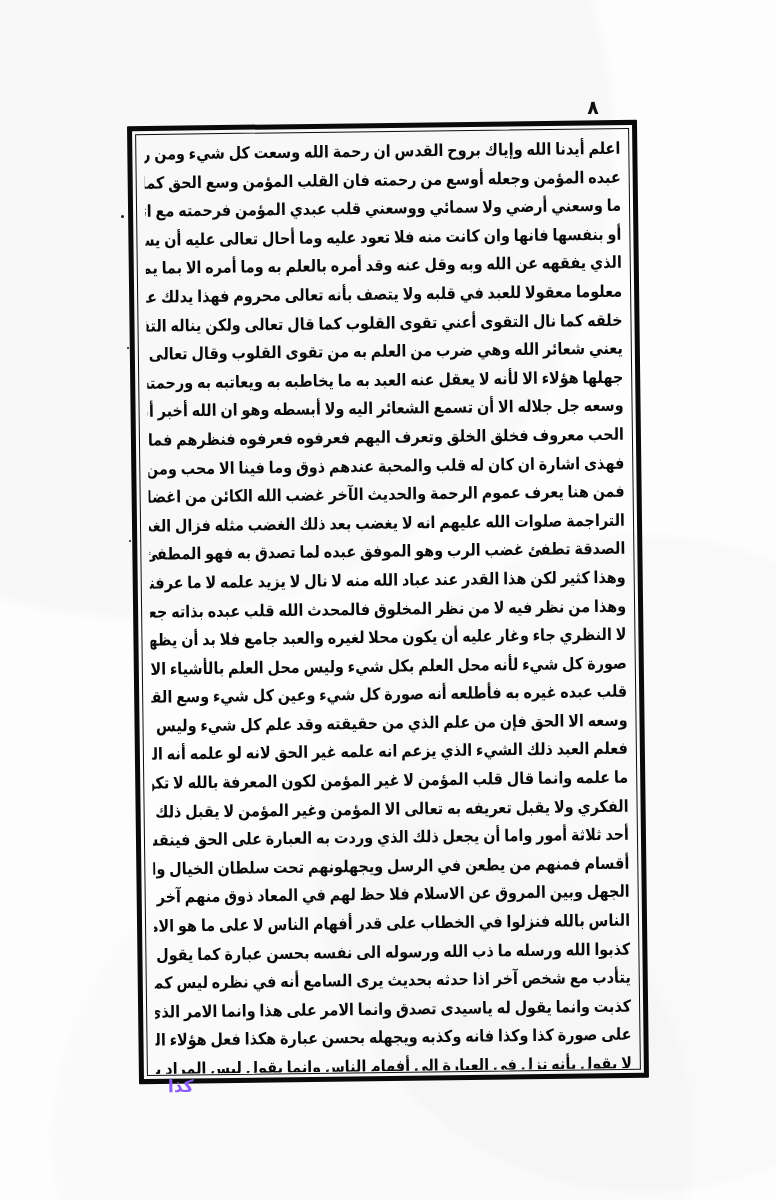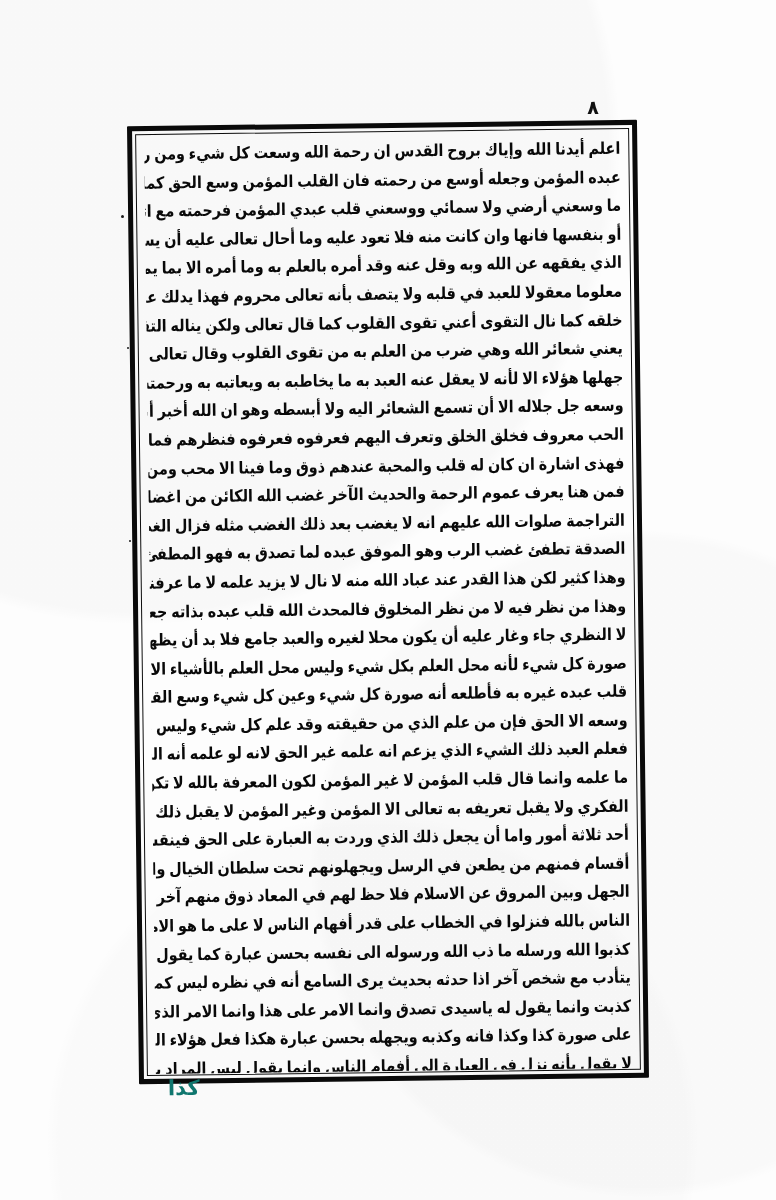"كذا" #catchword { color: #0f766e -> #8b5cf6; font-size: 21px -> 17px }
